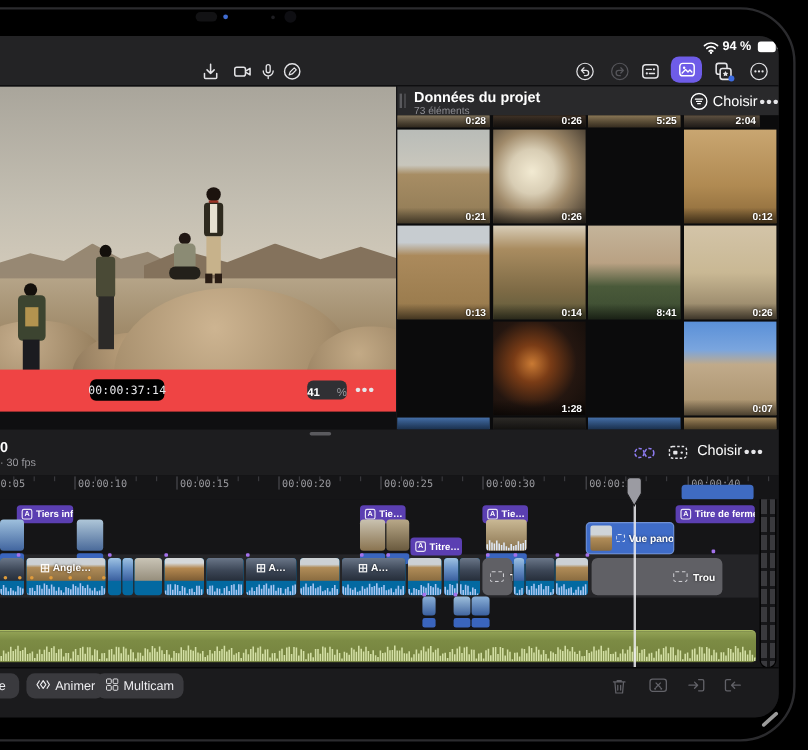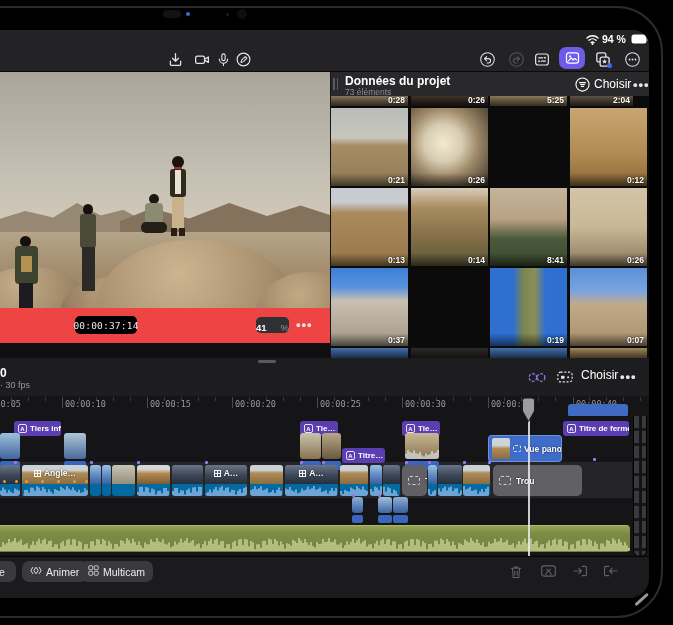"0:37" div.thumb { html: <div> <span>0:37</span> </div> -> none }
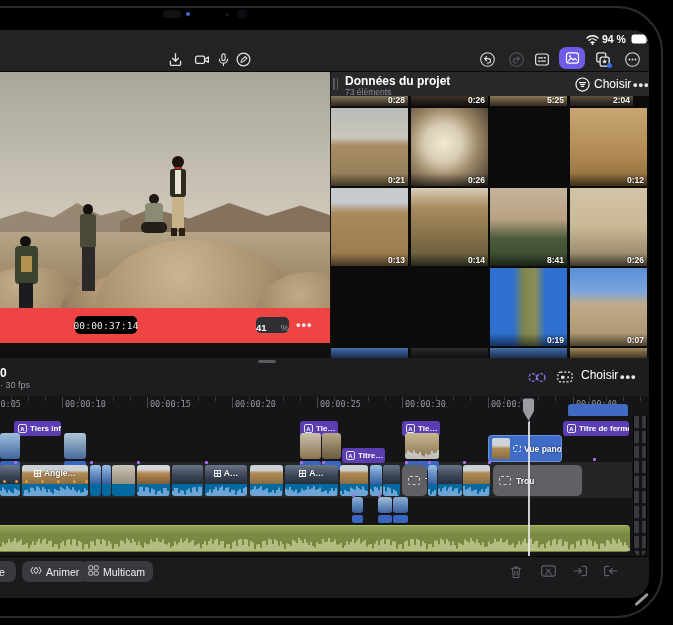"1:28" div.thumb { html: none -> <div> <span>1:28</span> </div> }
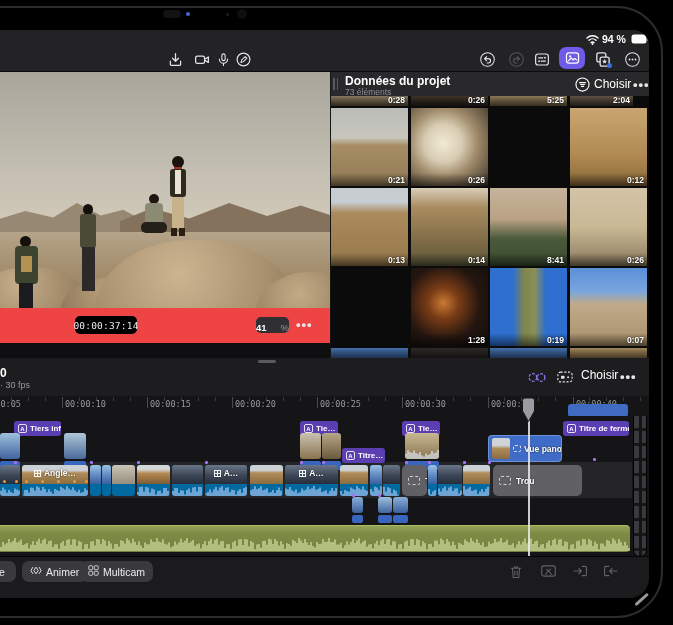"0:19" div.thumb { html: <div> <span>0:19</span> </div> -> none }
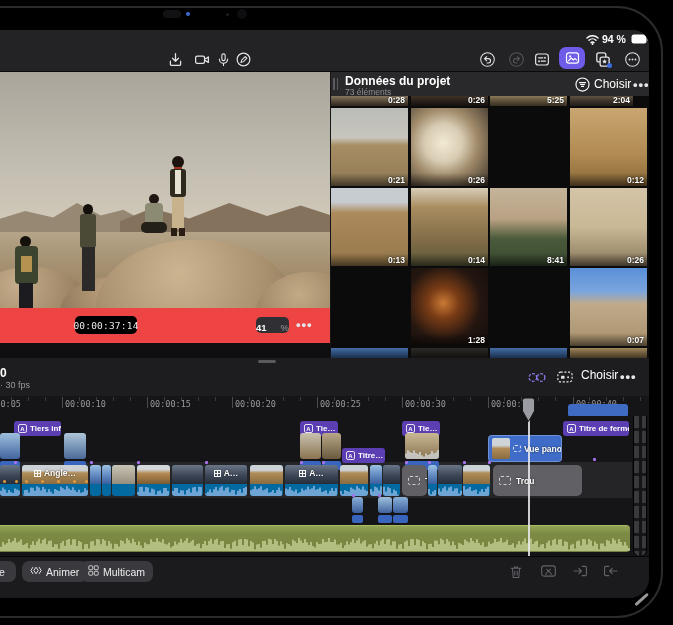"Trou" div.gclip { justify-content: none -> flex-end; width: 89px -> 109px }
